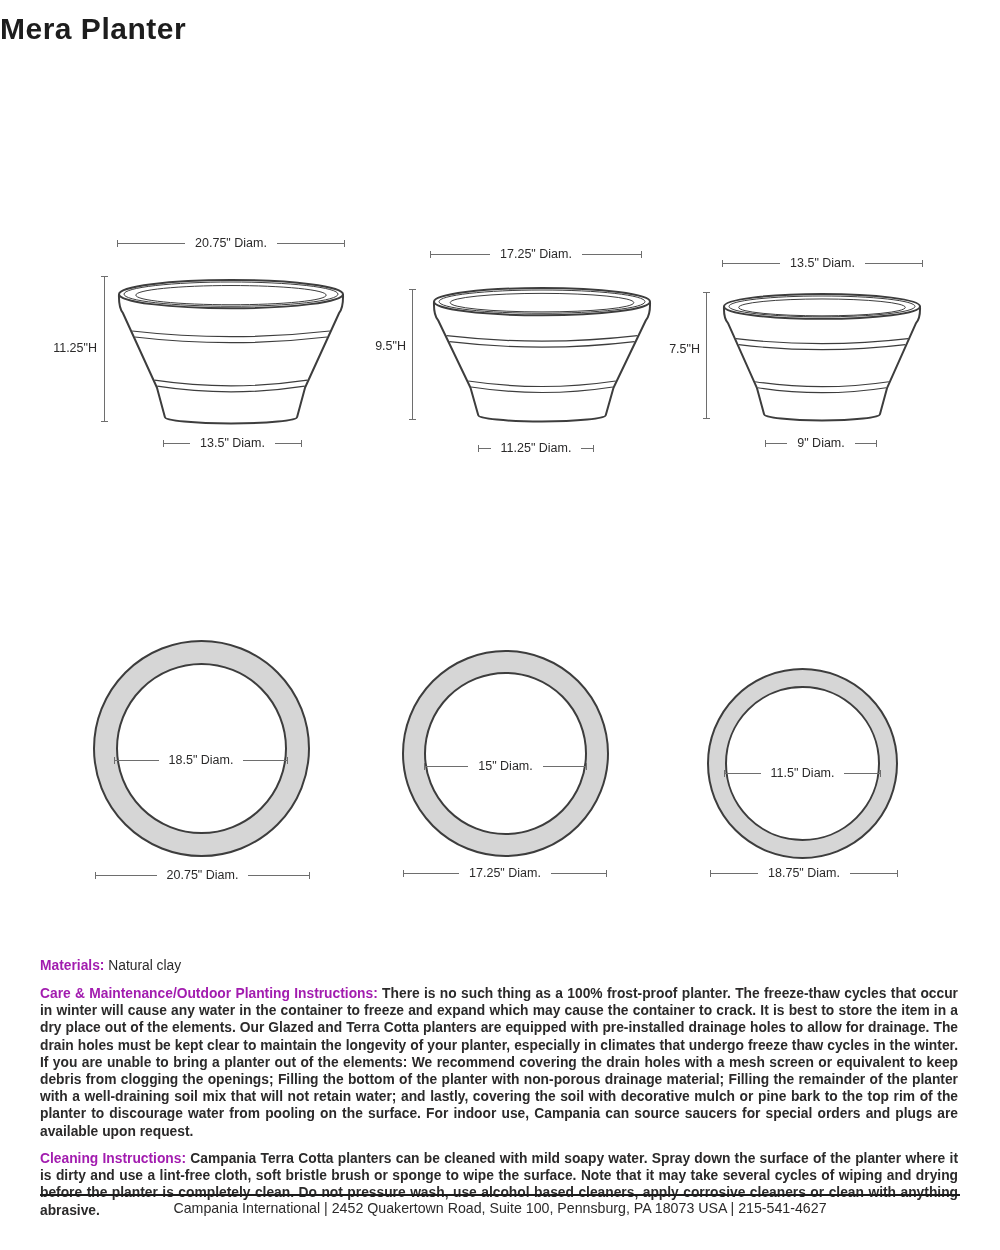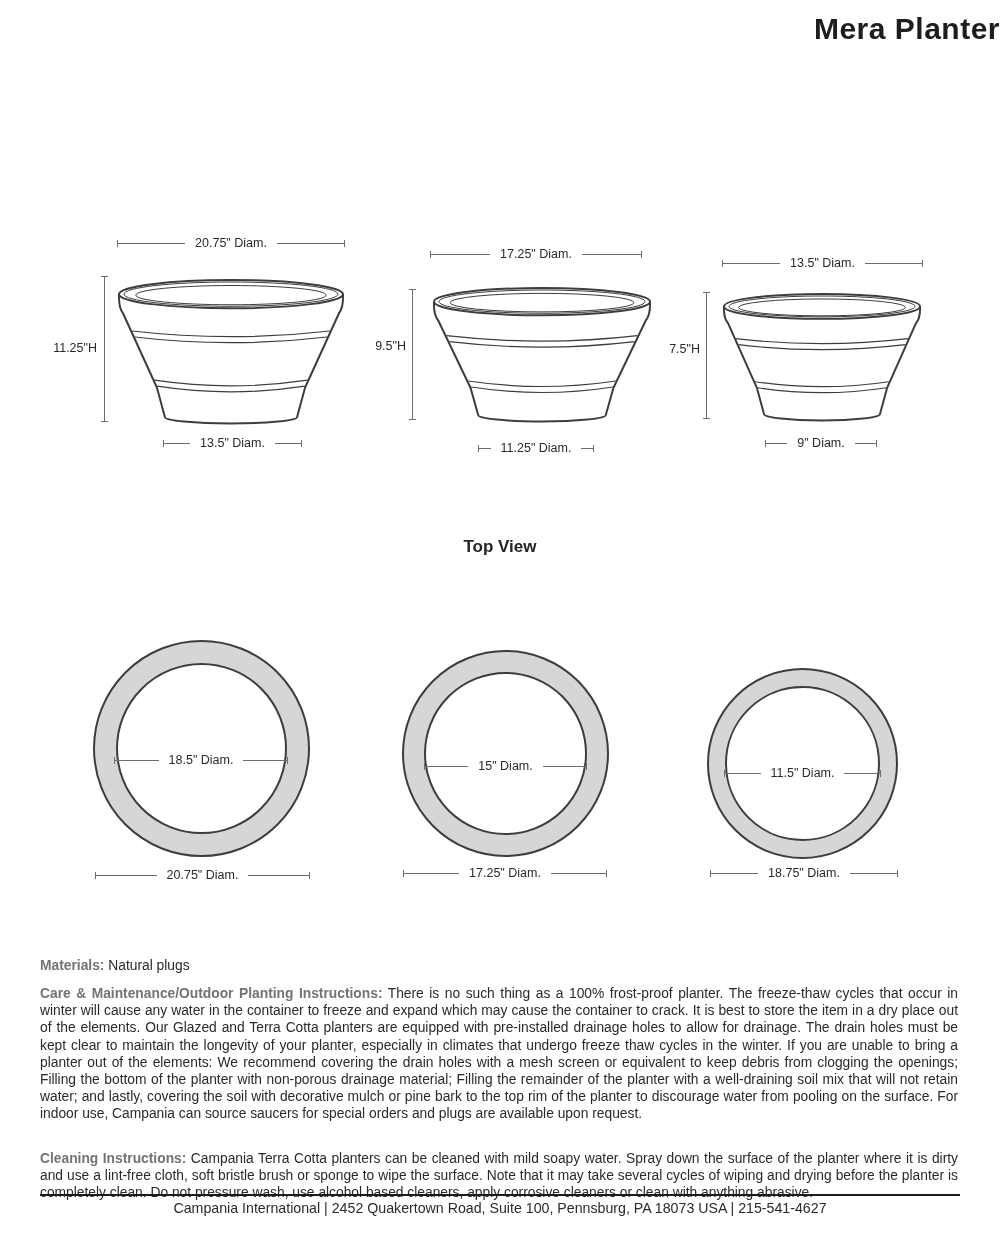"Mera Planter" .title { text-align: right -> left }
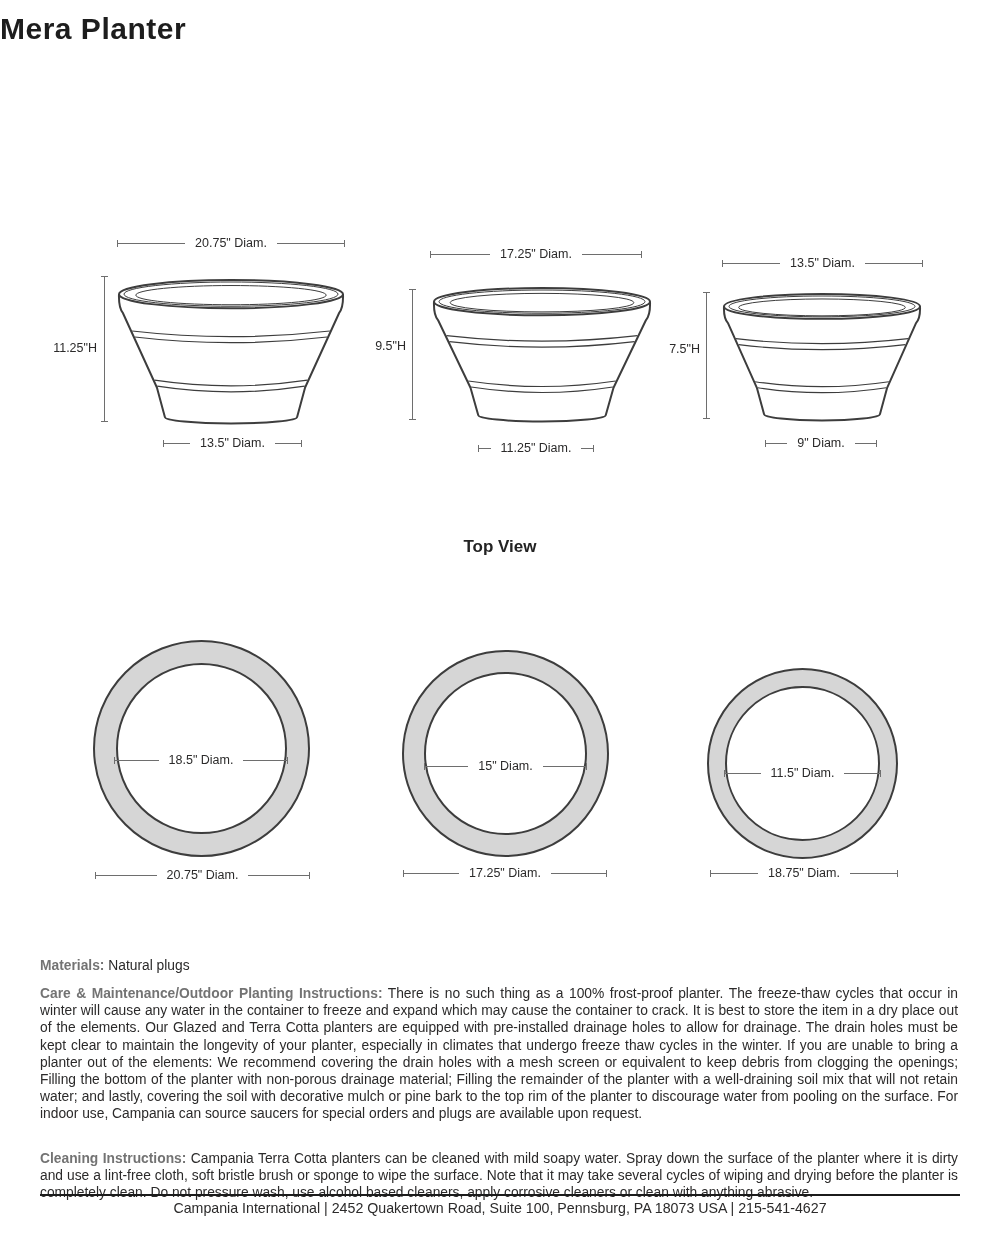"Top View" h2.view-heading { html: <h2>Top View</h2> -> none }
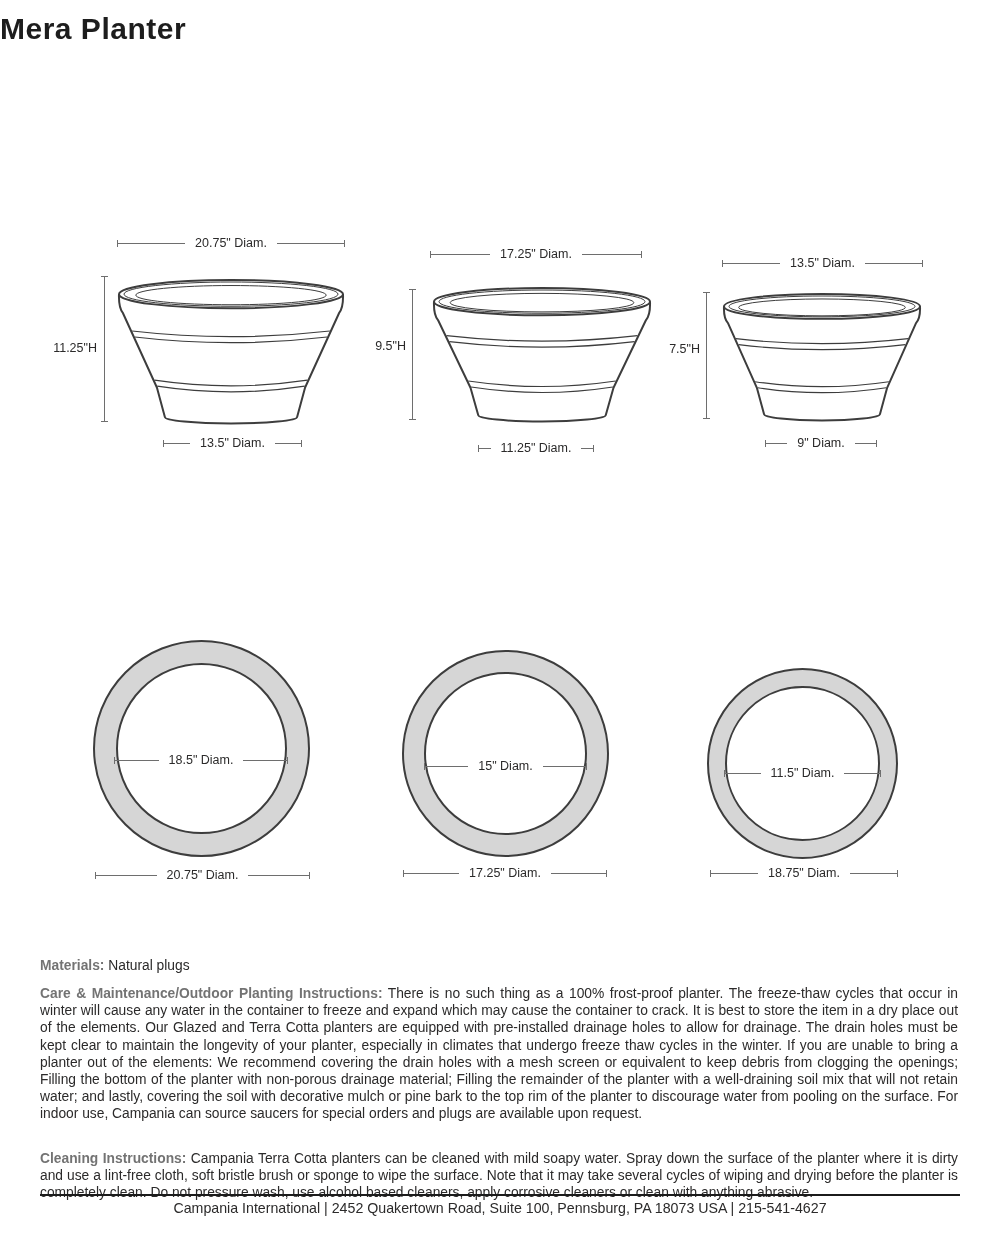"Materials:" .body-text b { color: #737373 -> #a21caf }
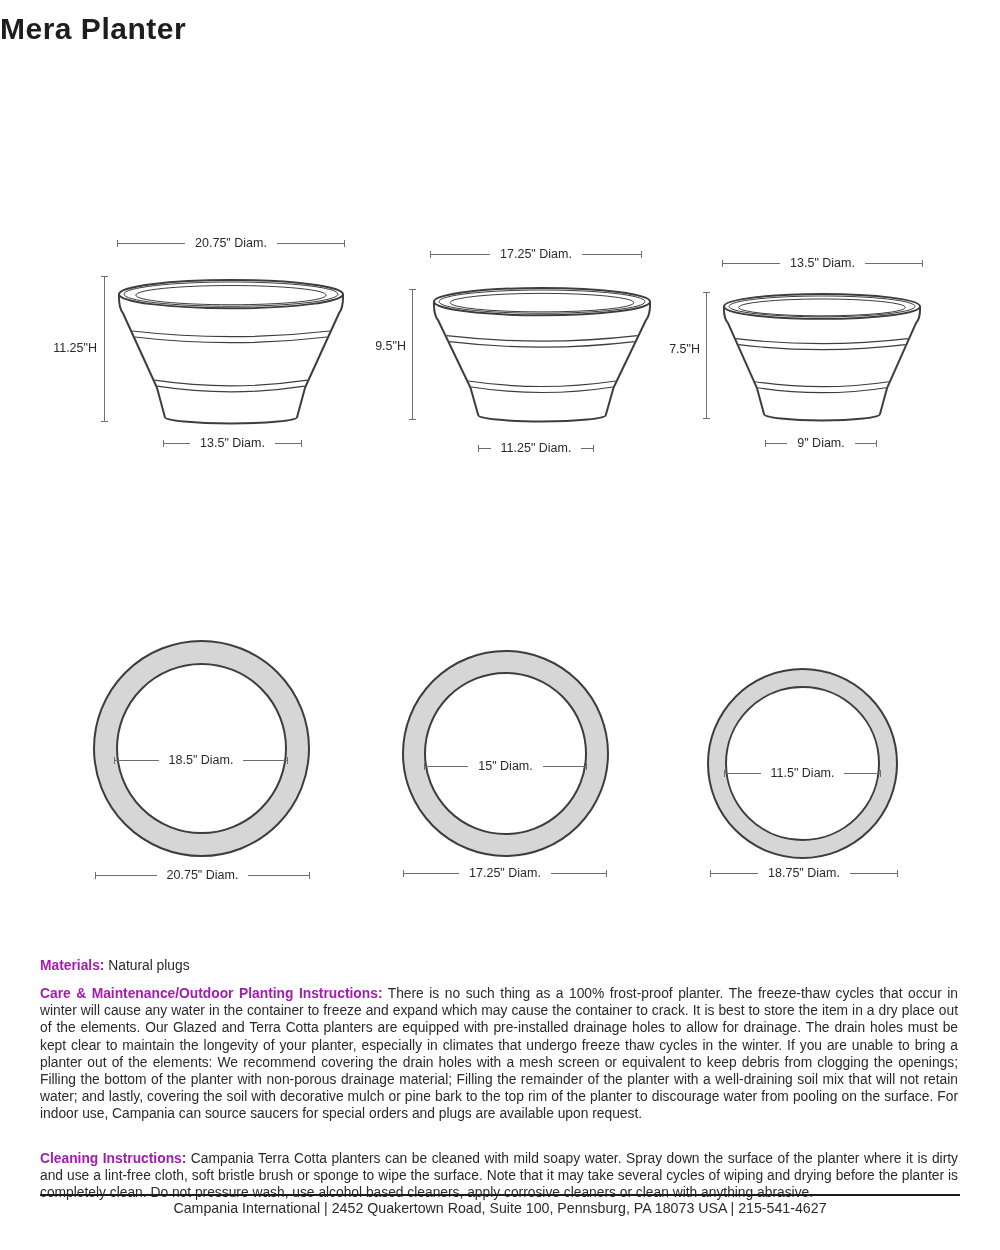"Natural plugs" span { text: plugs -> clay }
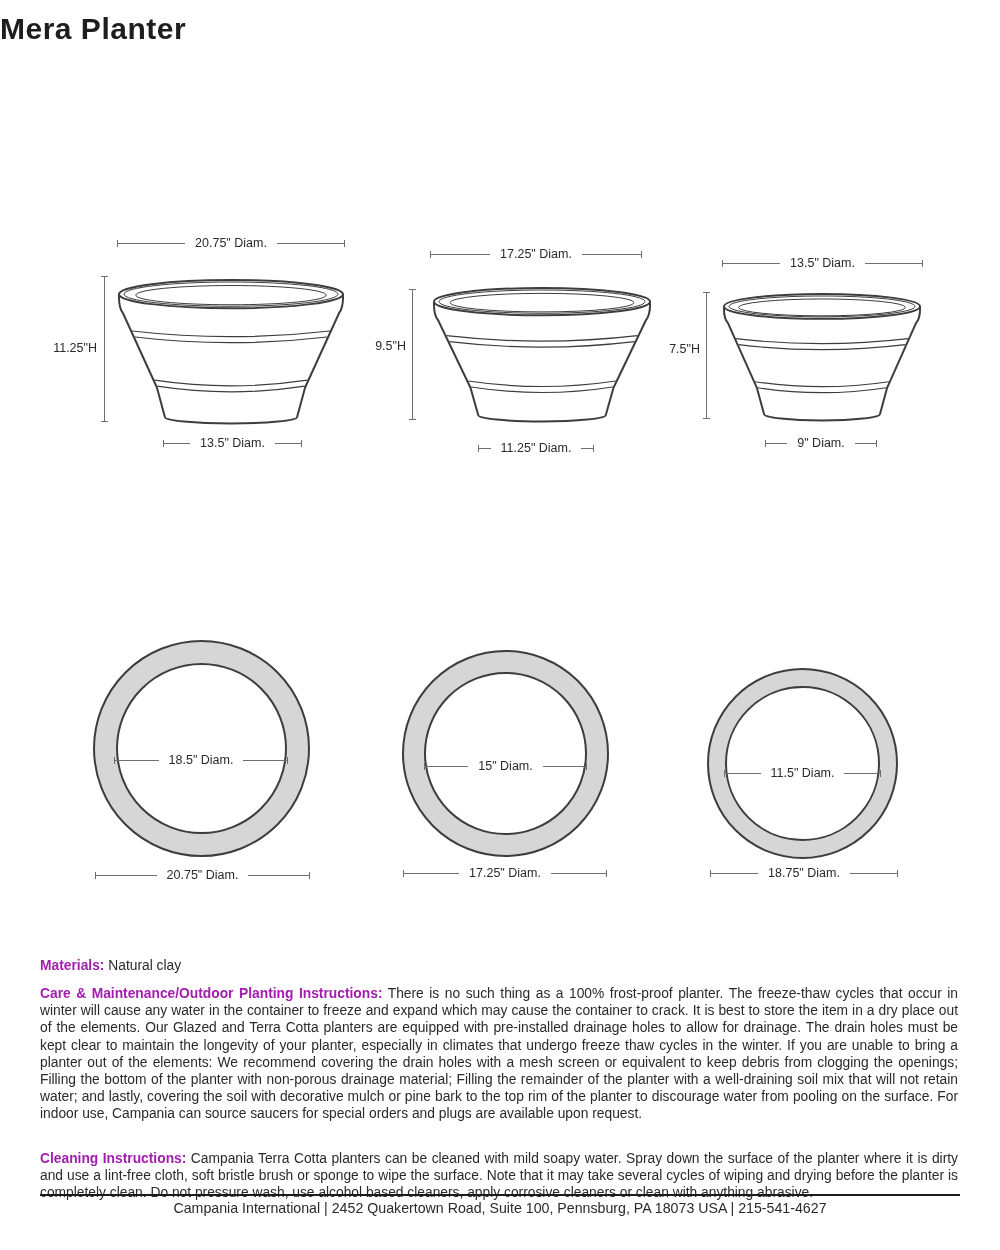"Care & Maintenance/Outdoor Planting" .justify { font-weight: none -> bold }
